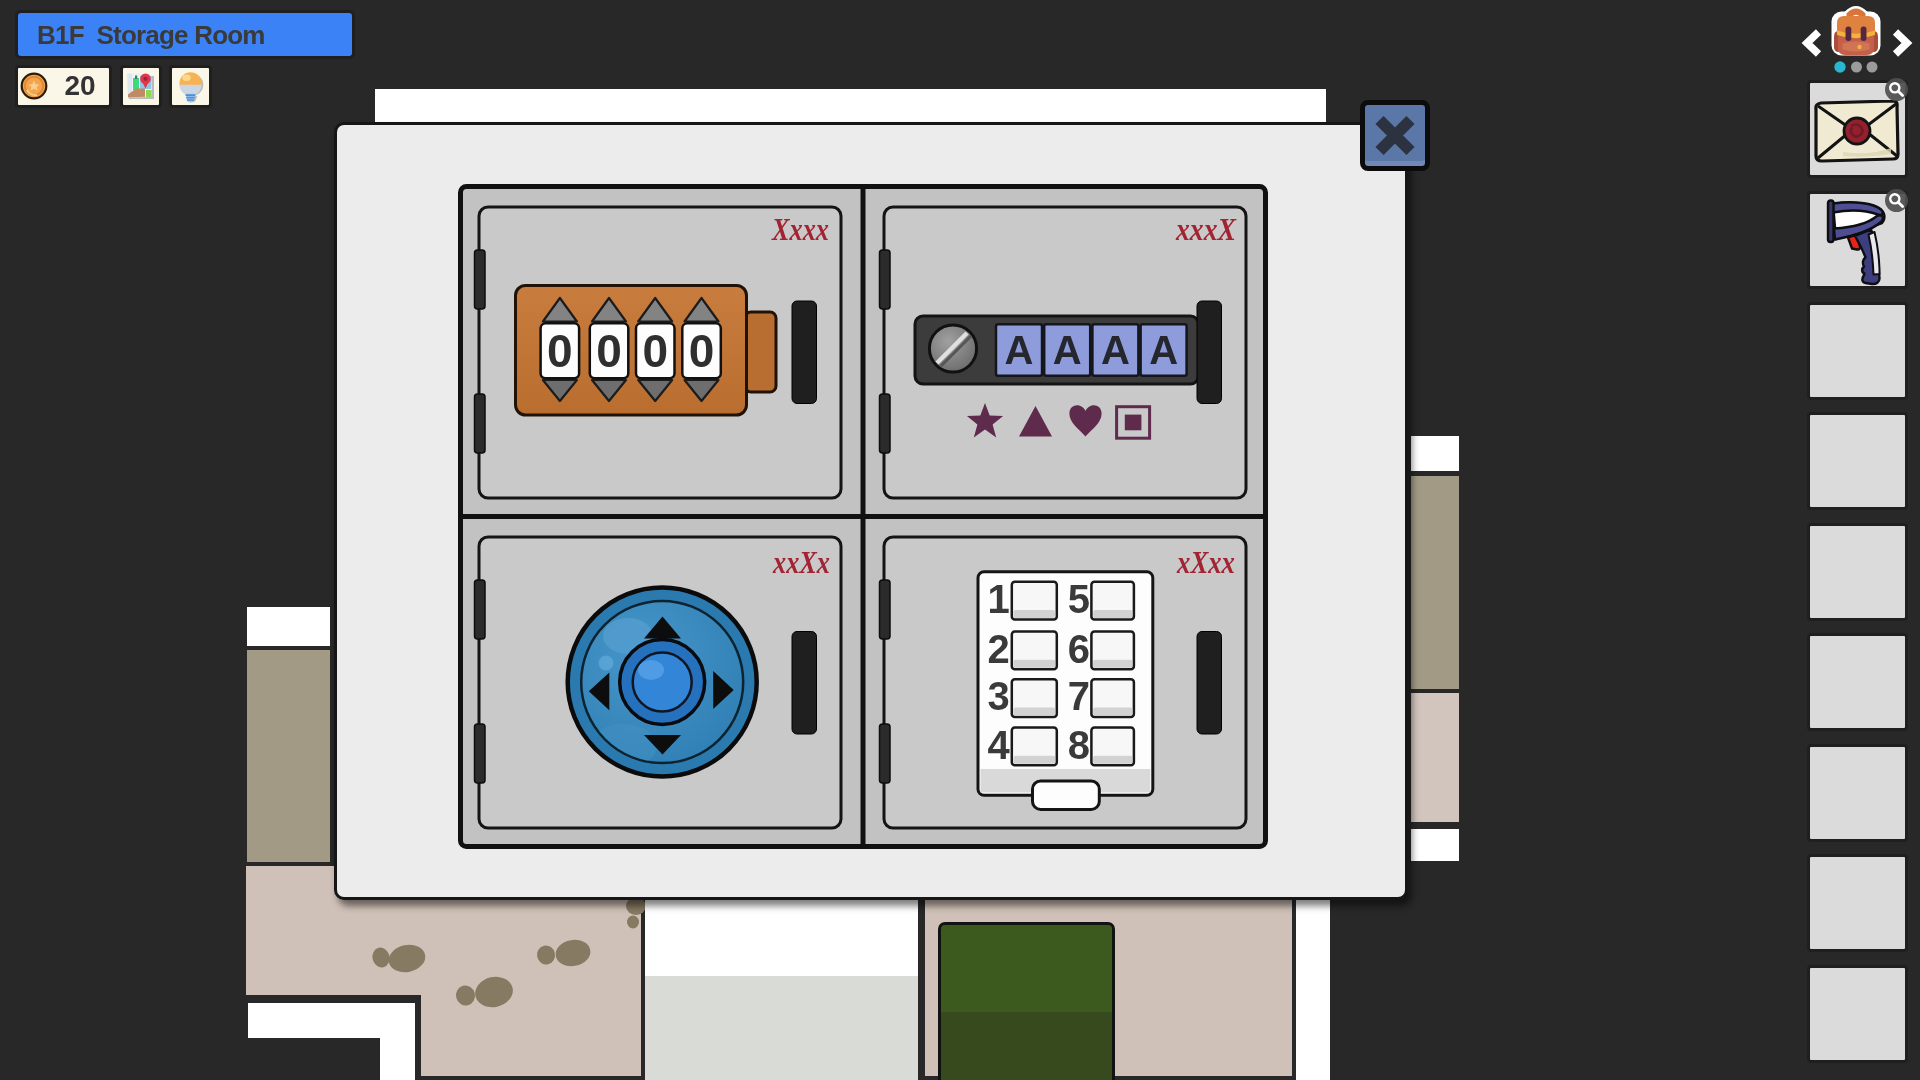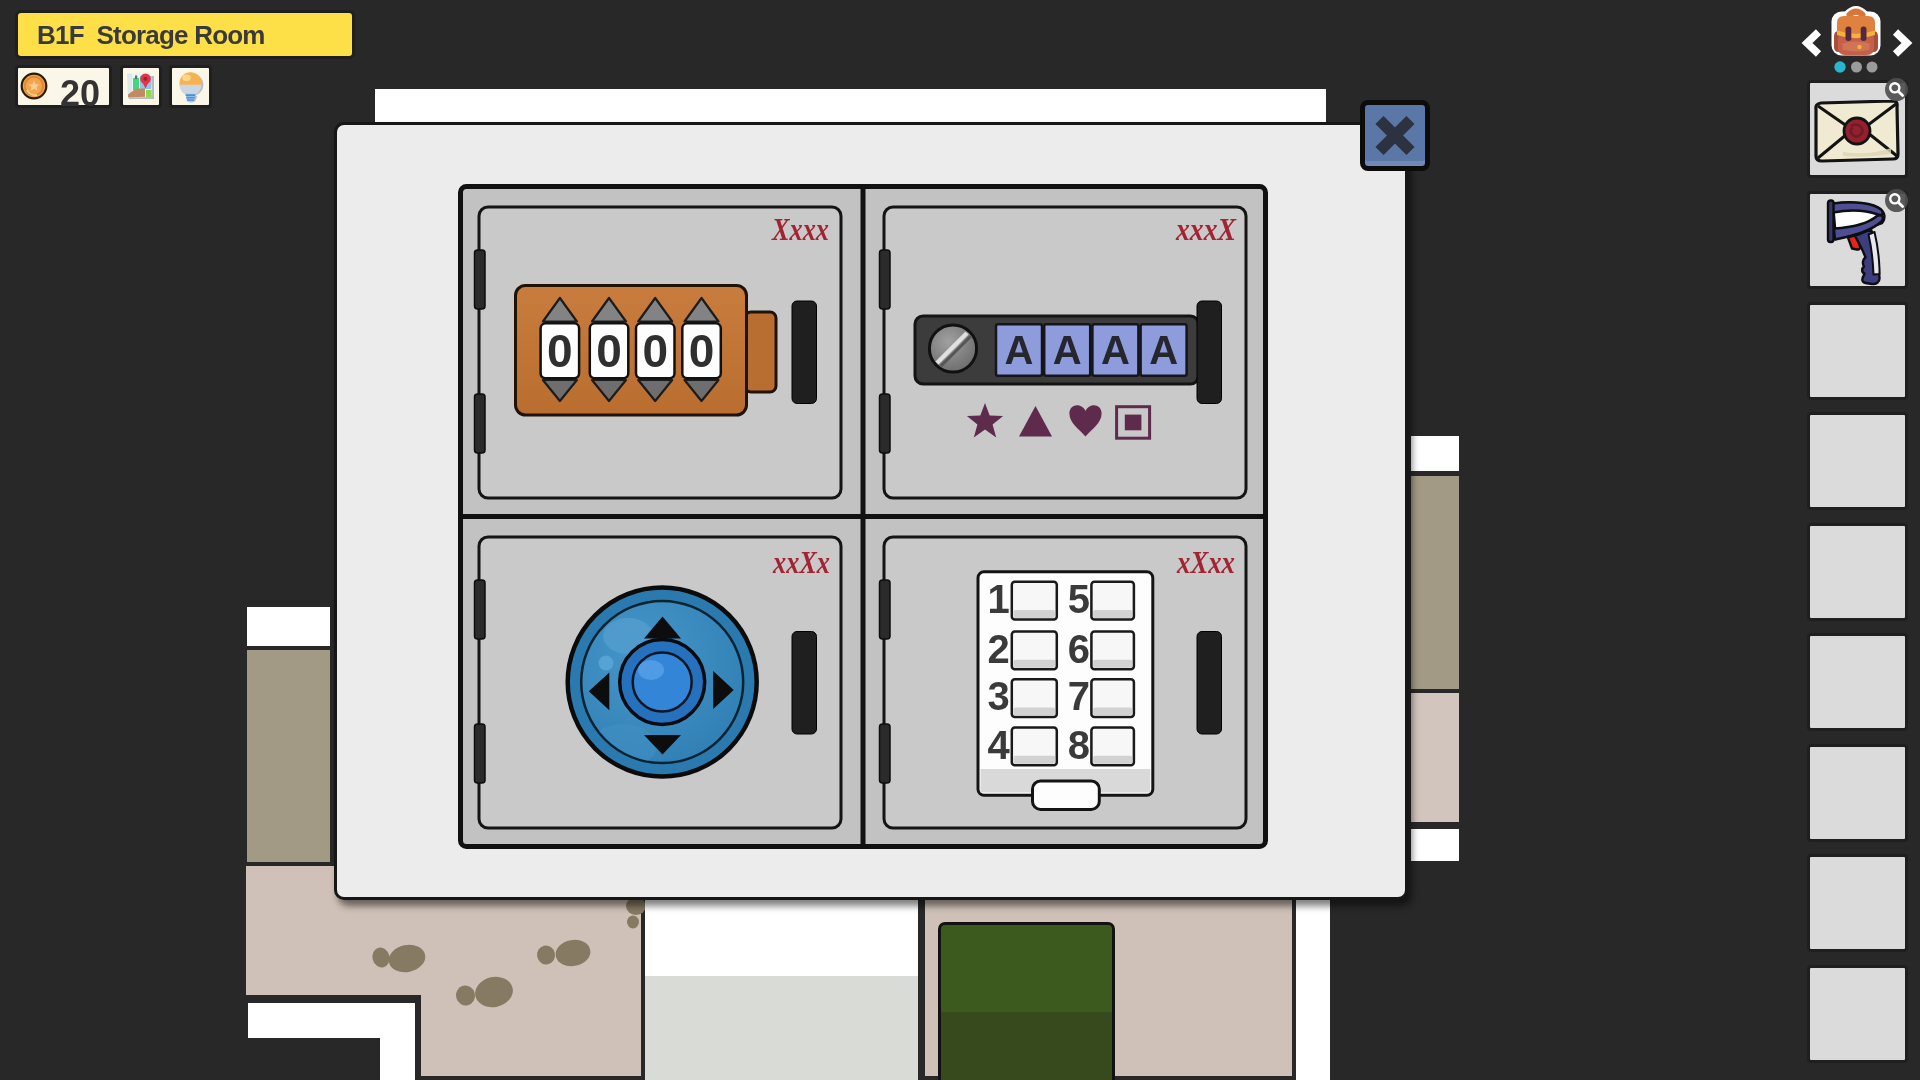"B1F Storage Room" div.abs { background: #fde047 -> #3b82f6 }
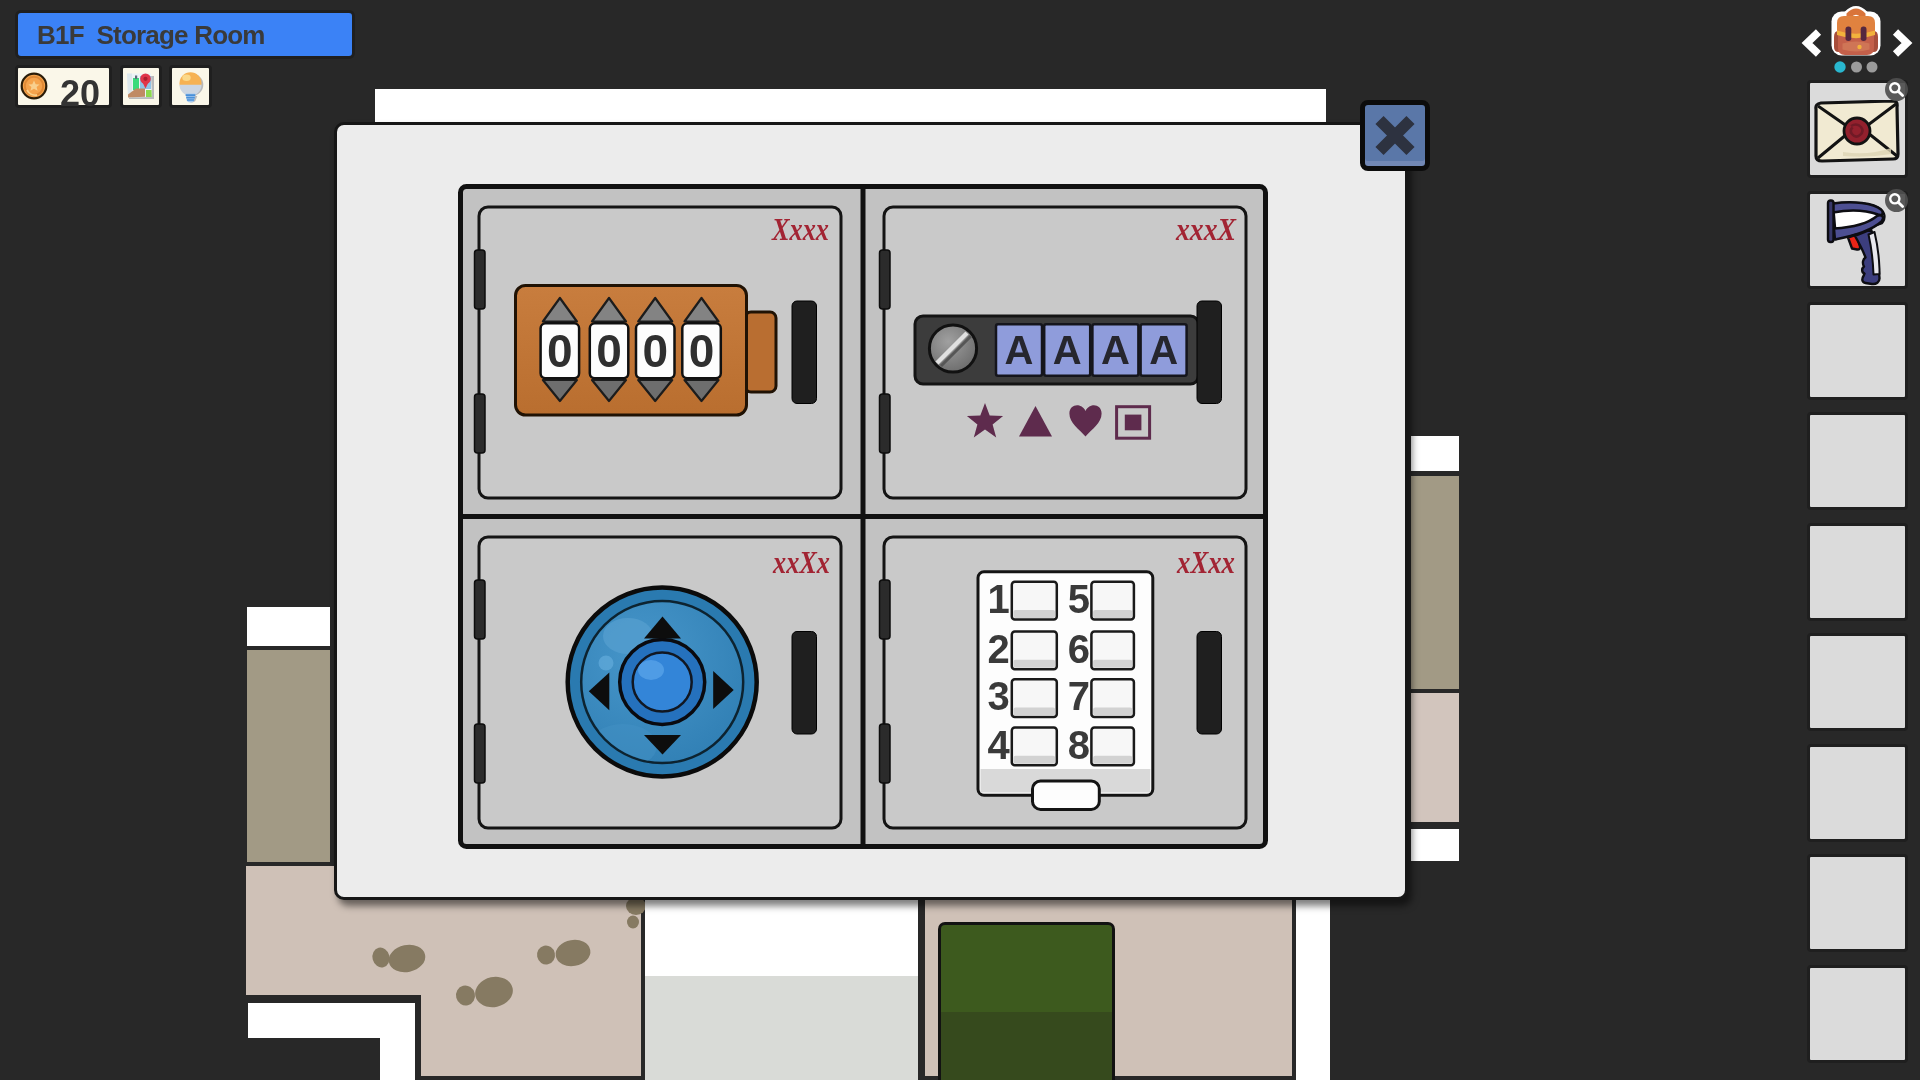"20" div { font-size: 36px -> 28px; top: 8px -> 0 }
